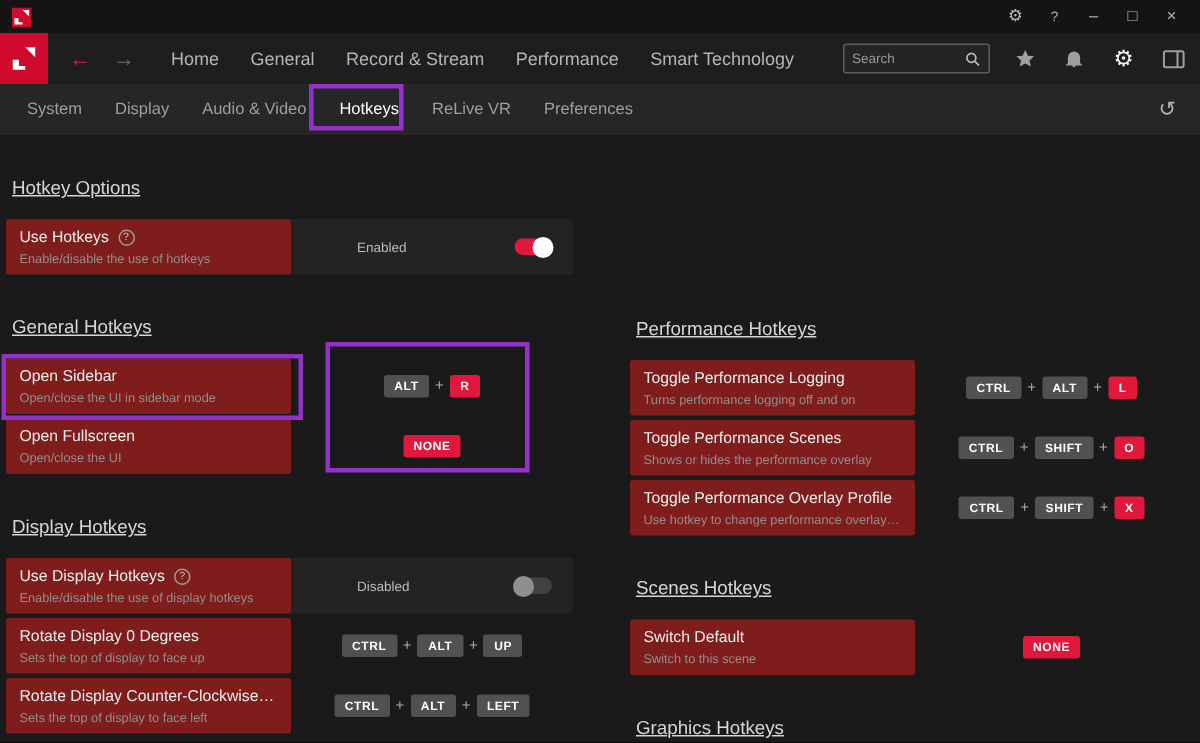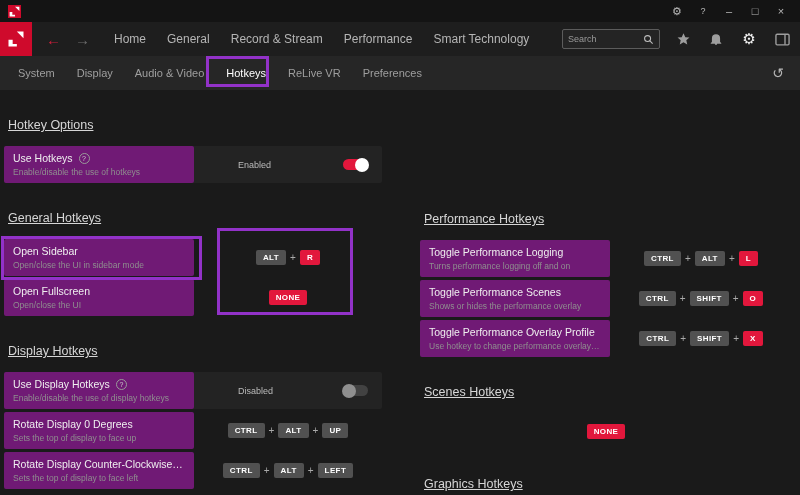"Use Hotkeys" .label-card { background: #701a75 -> #7f1d1d }
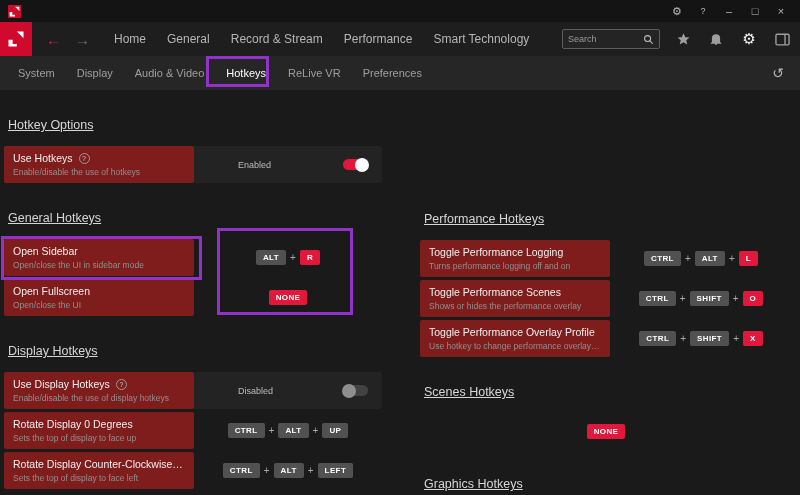"Switch Default" div.label-card { html: none -> <div> <div> <span>Switch Default</span> </div> <div>Switch to this scene</div> </div> }
